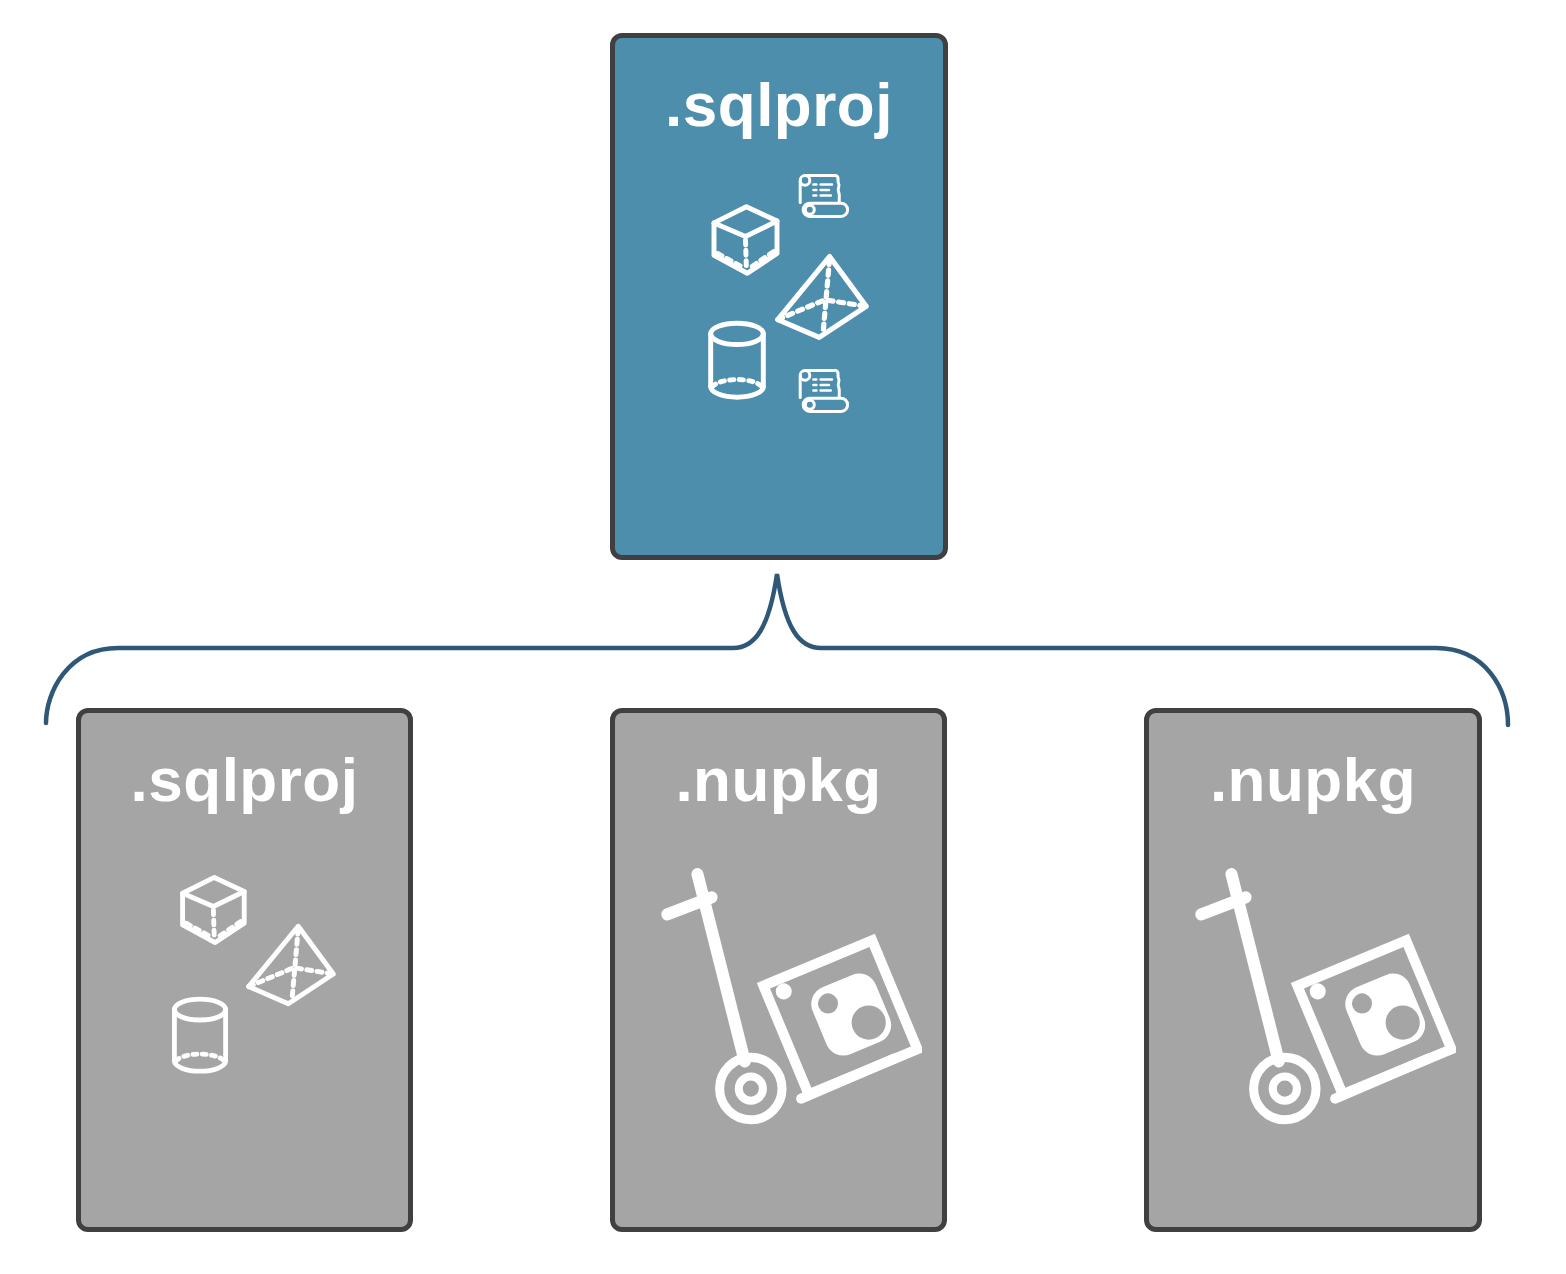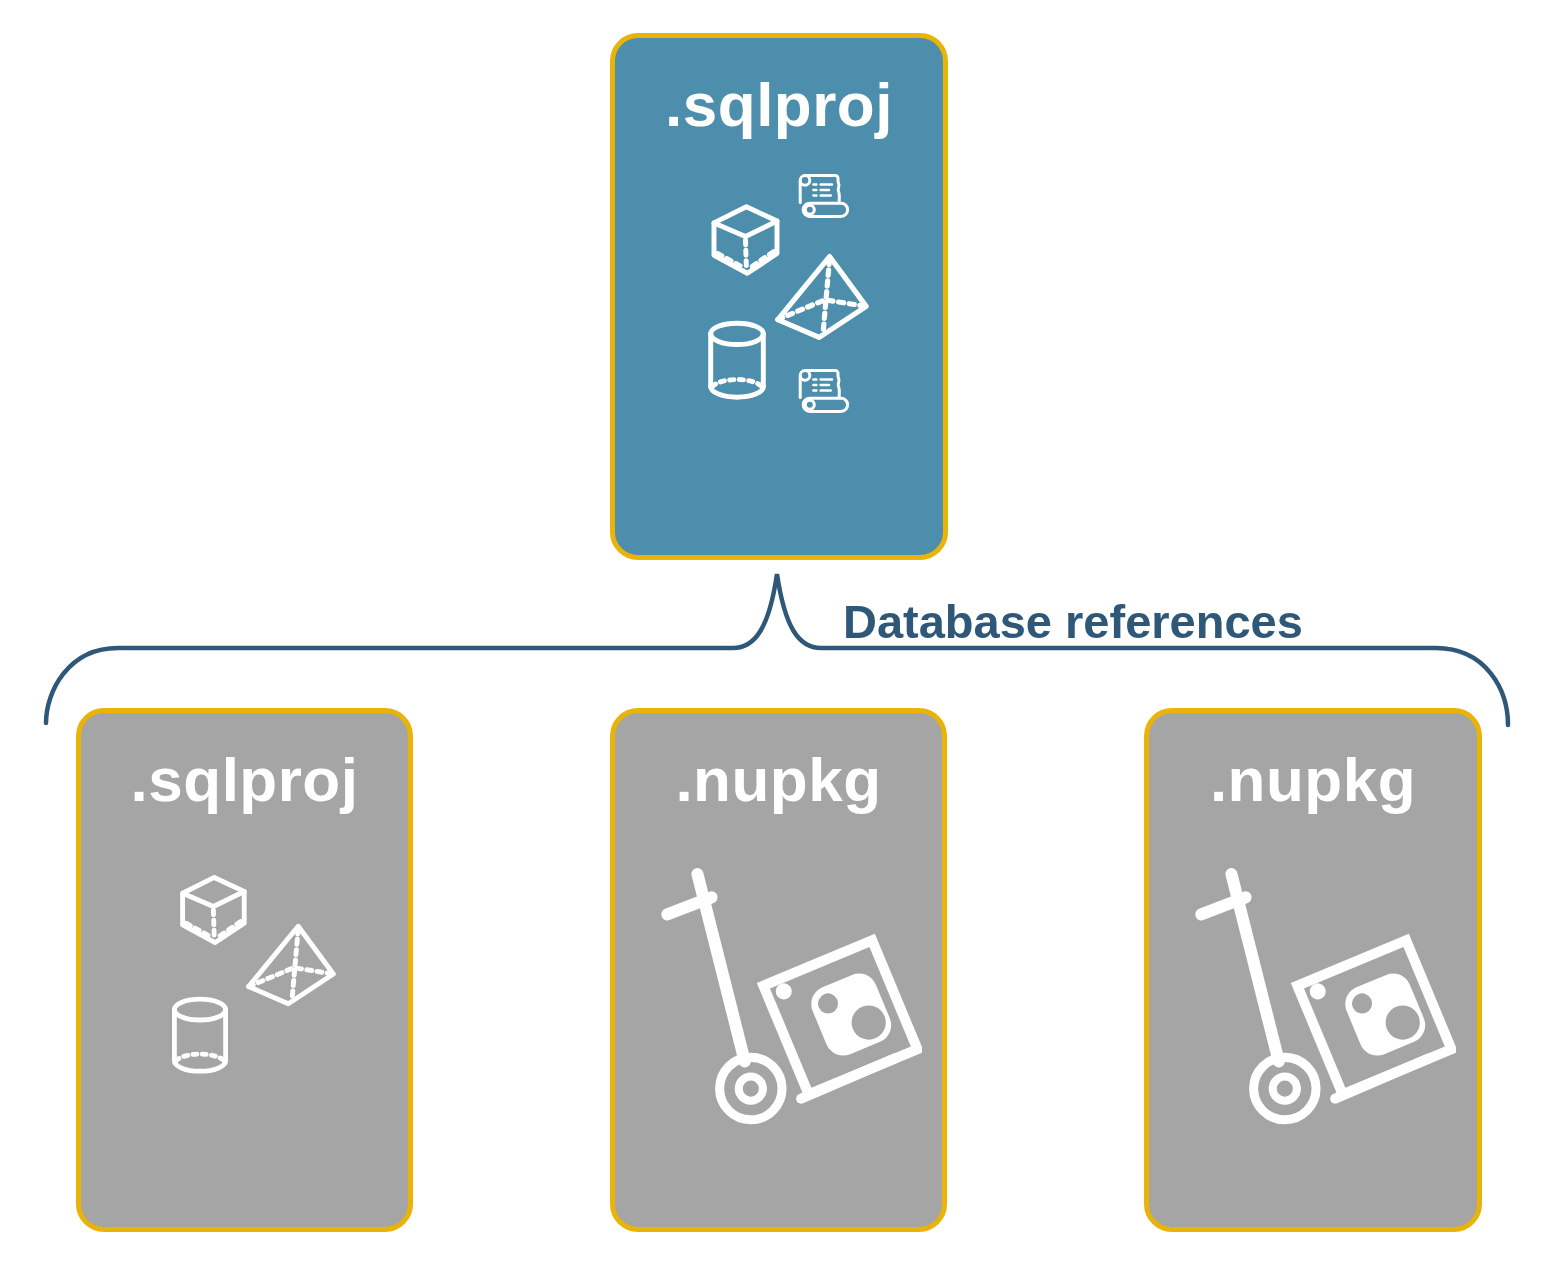".sqlproj" .node { border: 5px solid #eab308 -> 5px solid #404040; border-radius: 28px -> 12px }
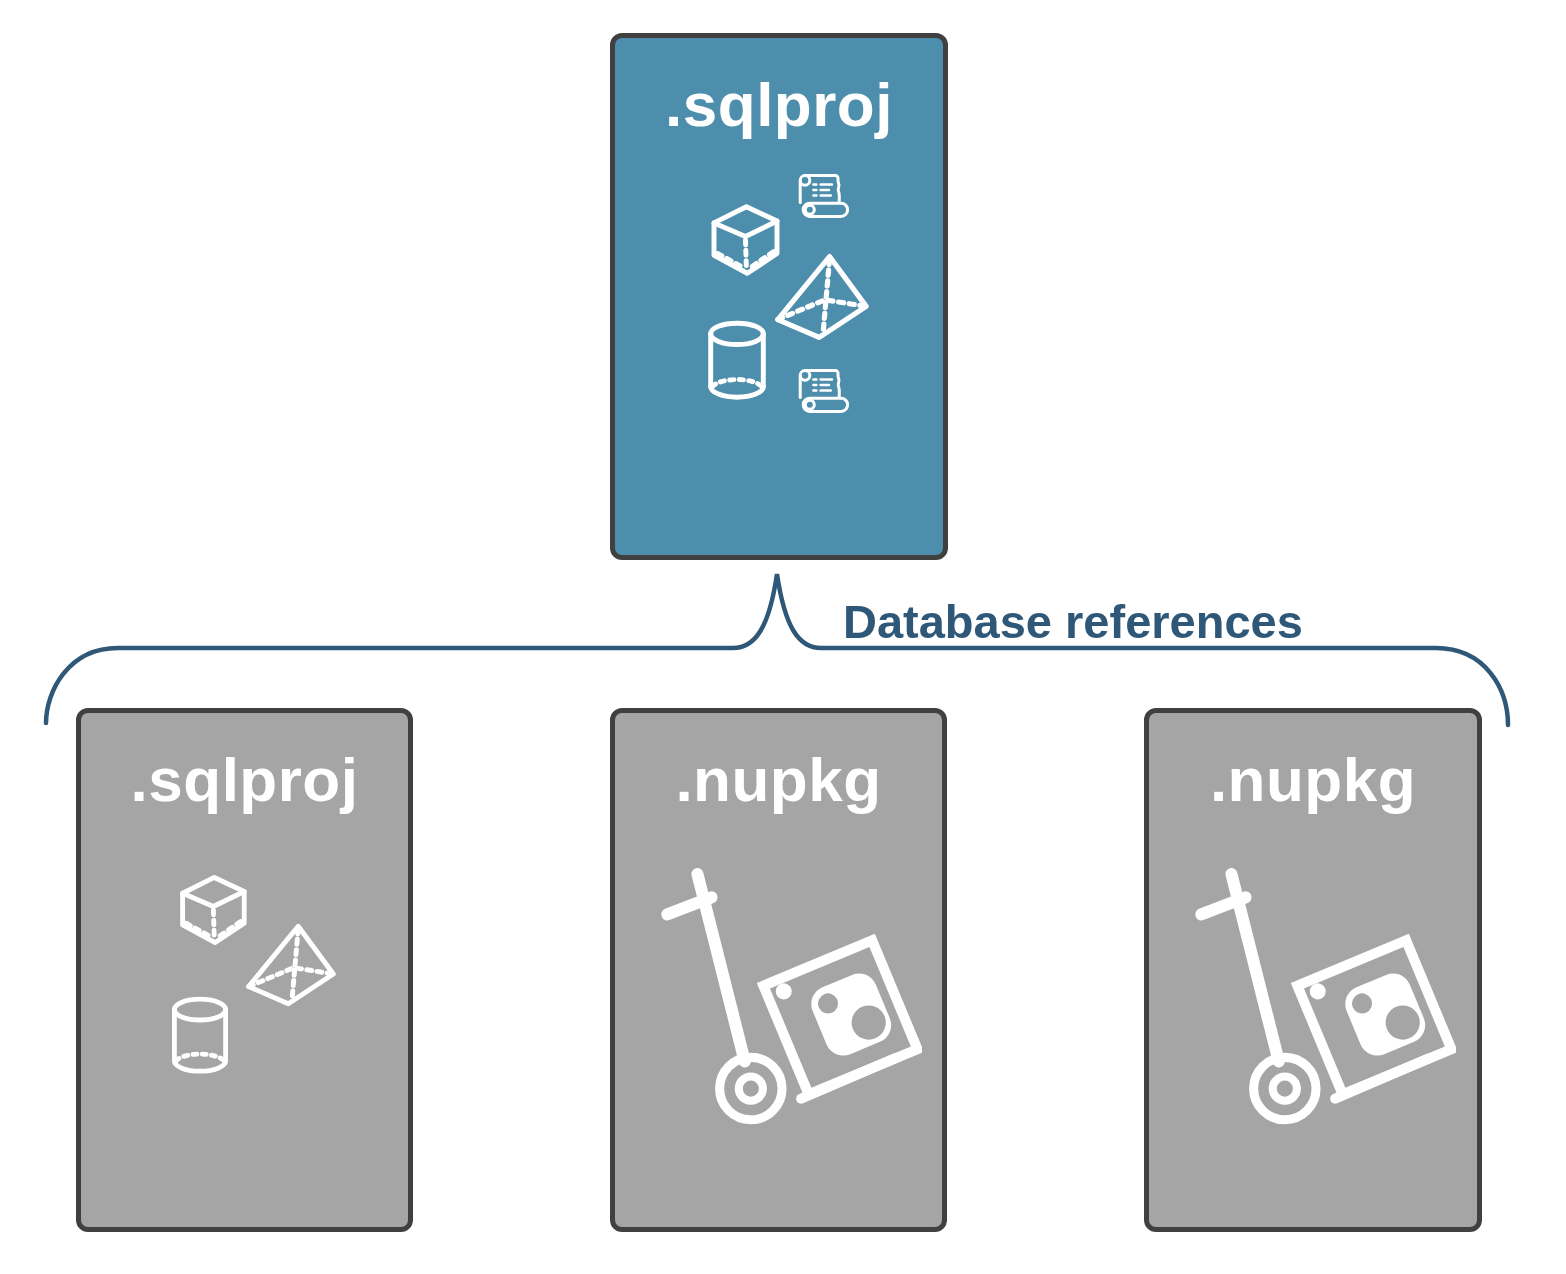"Database references" div.connector-label { html: <div>Database references</div> -> none }
